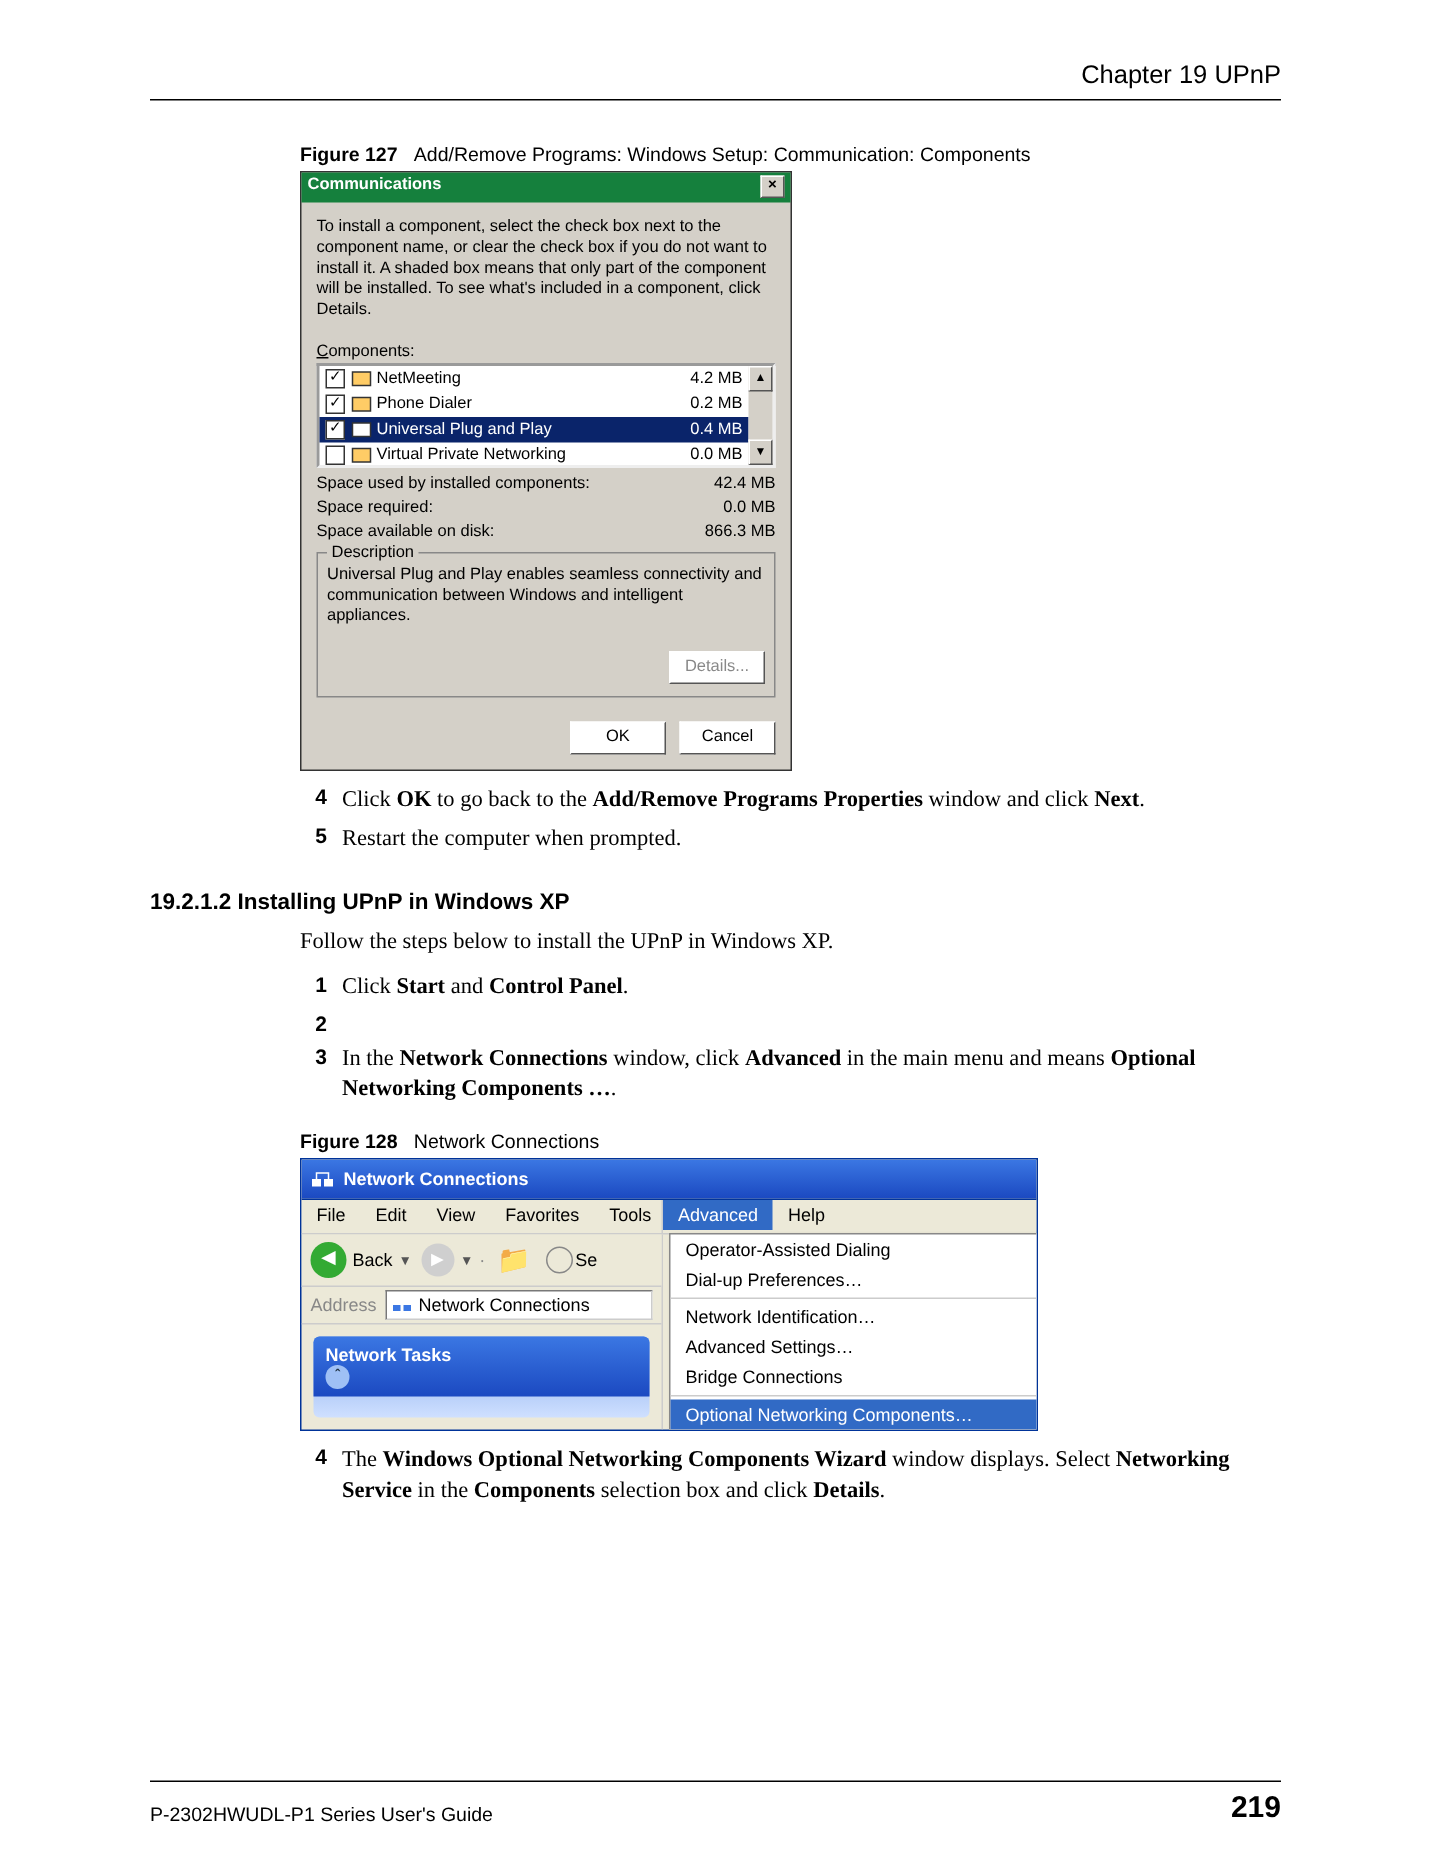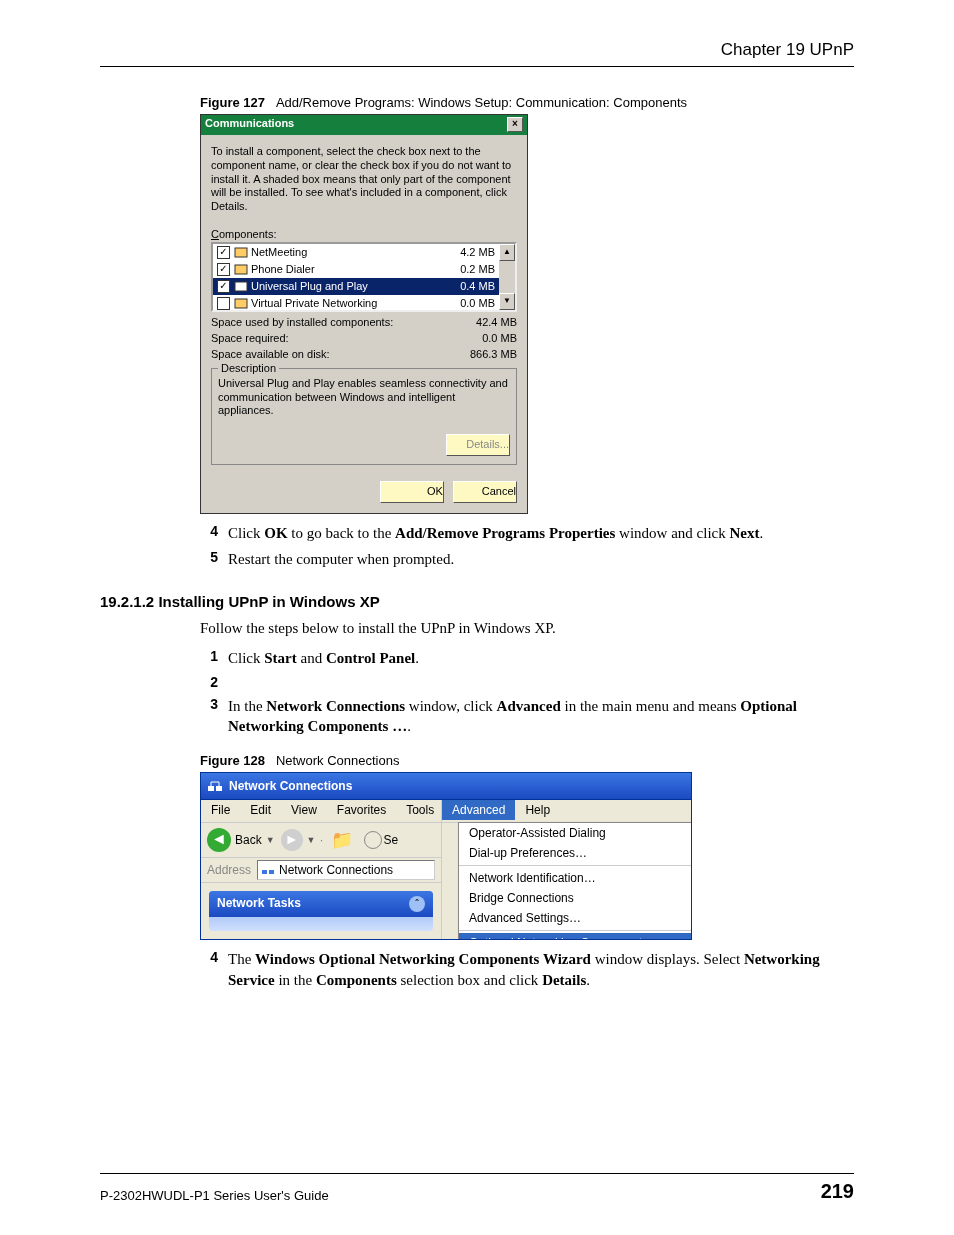"Details..." .dlg1-btn { background: #fef9c3 -> #ffffff; text-align: none -> center }
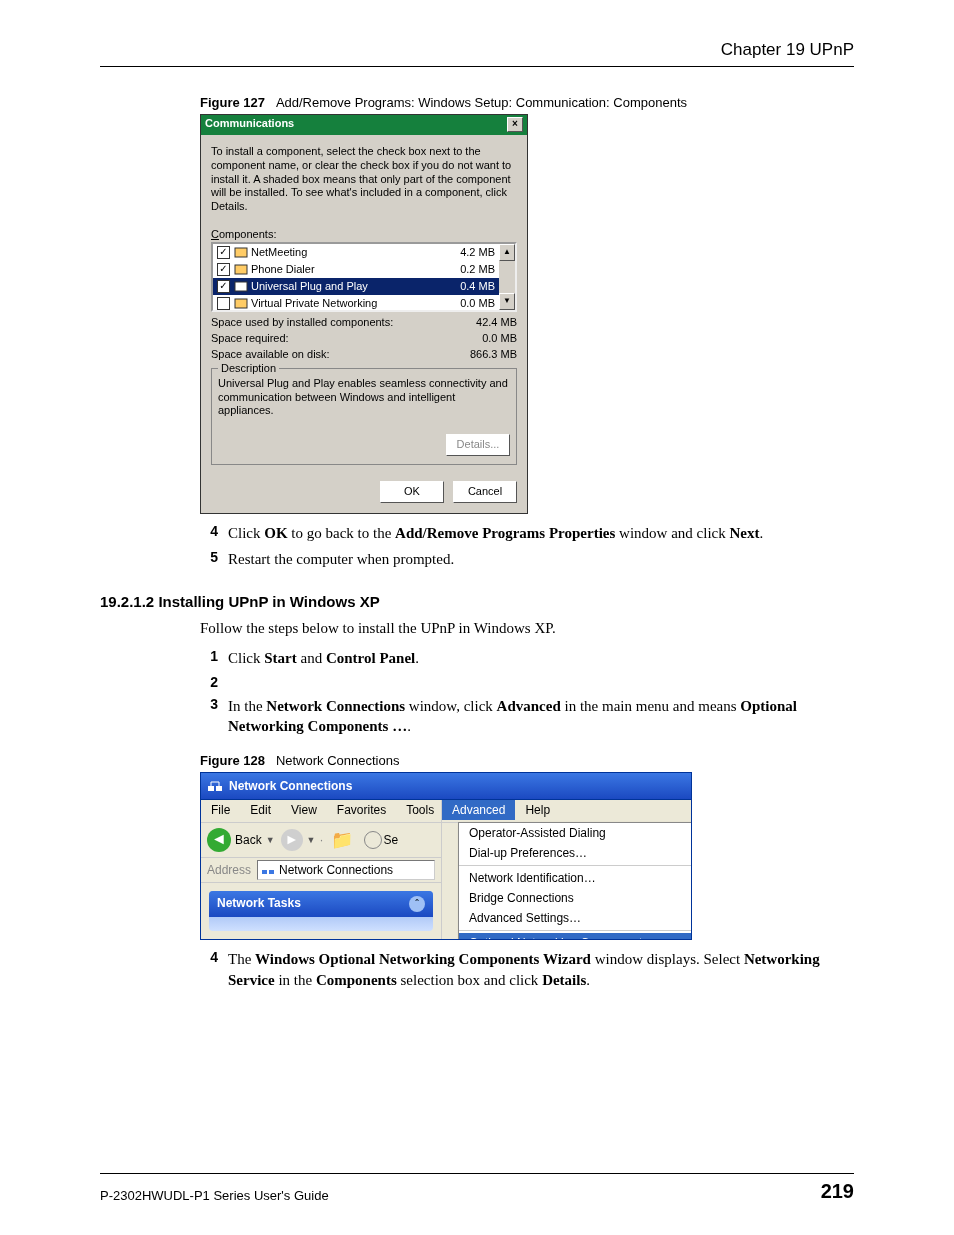"Operator-Assisted Dialing" .dropdown { left: 16px -> 4px }
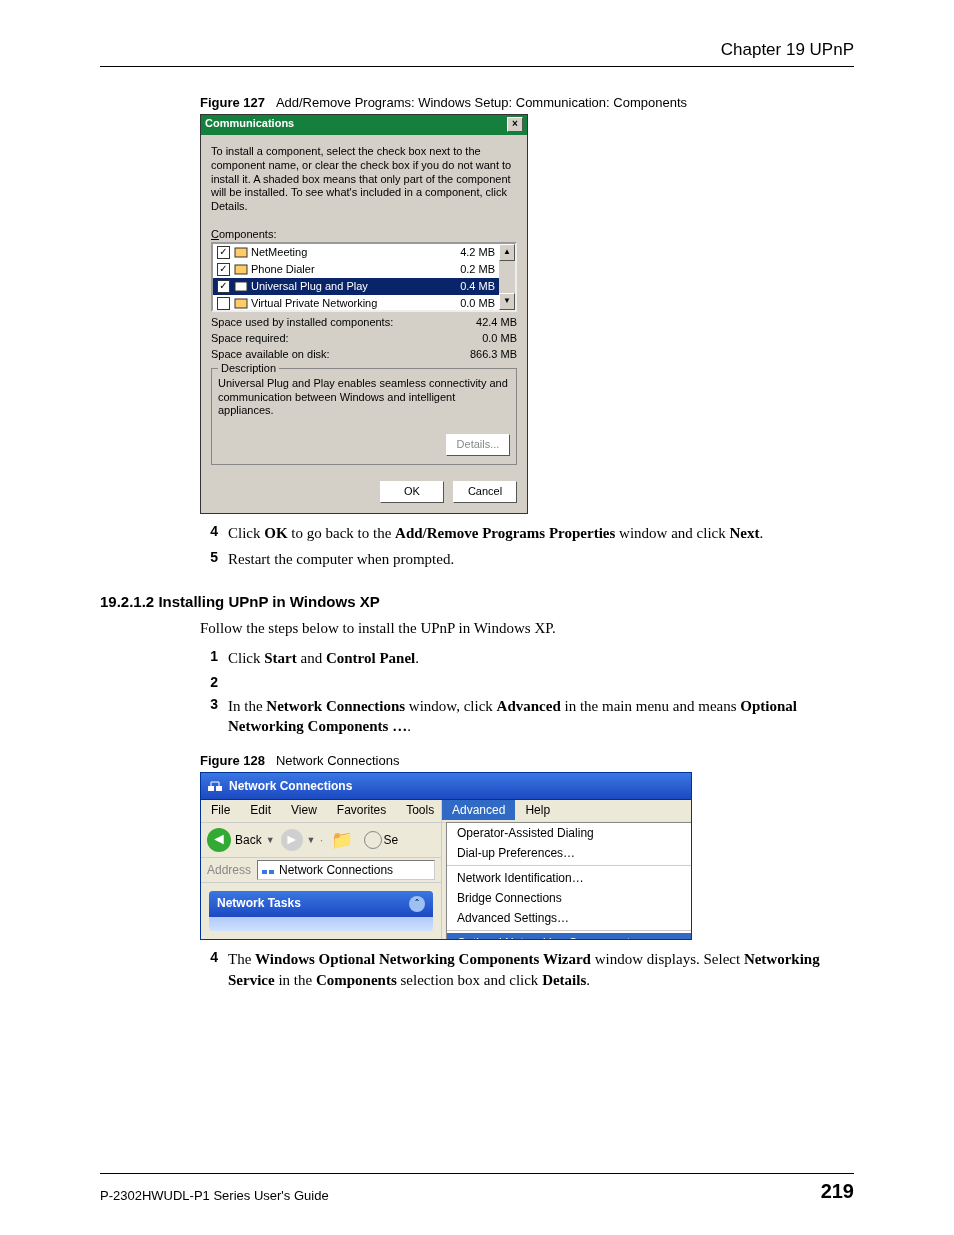"Network Tasks" .task-hdr { flex-direction: none -> column }
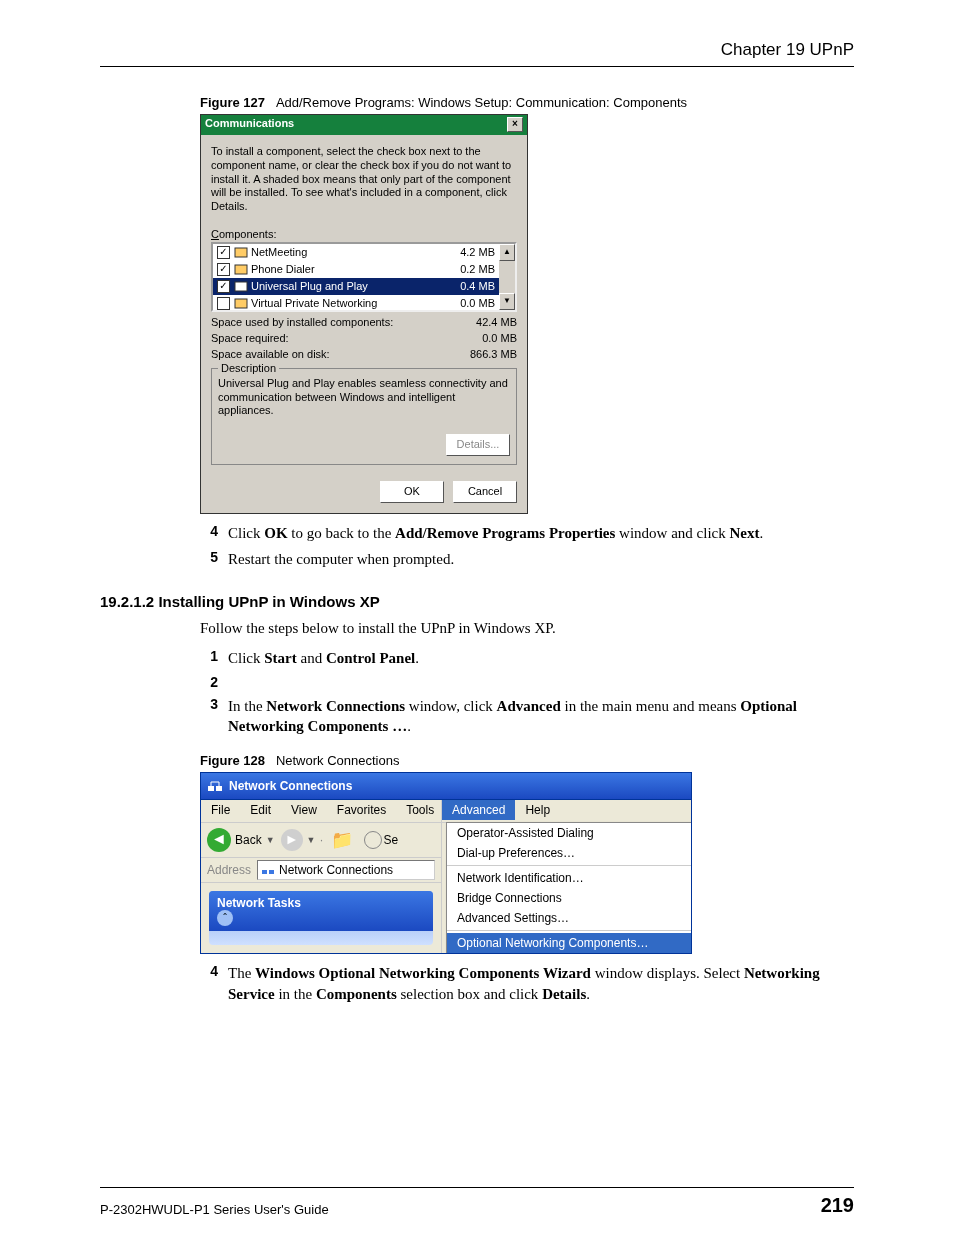"Bridge Connections" div.dd-item { order: before "Advanced Settings…" -> after "Advanced Settings…" }
